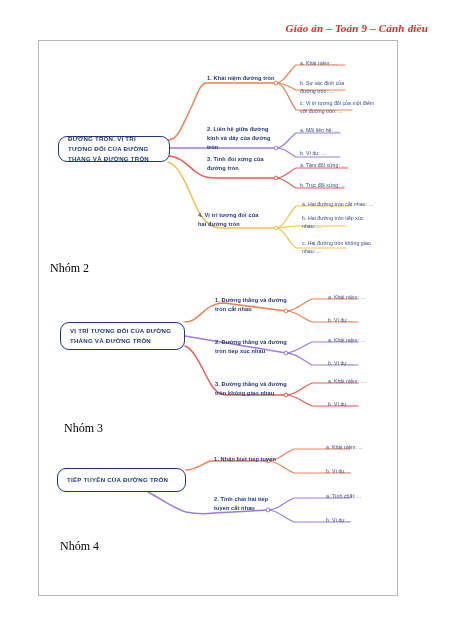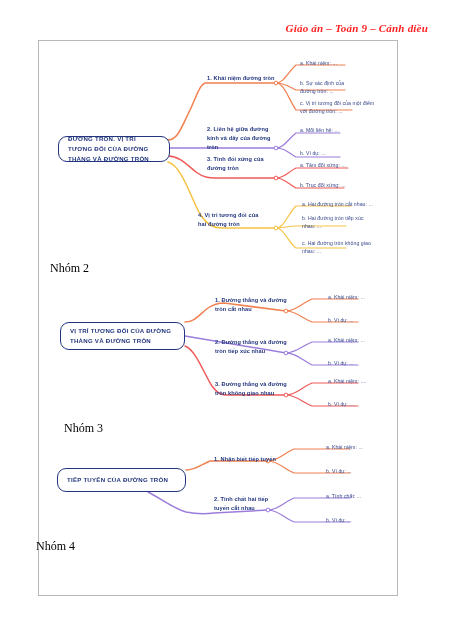"Nhóm 4" div.group-caption { left: 36px -> 60px }
